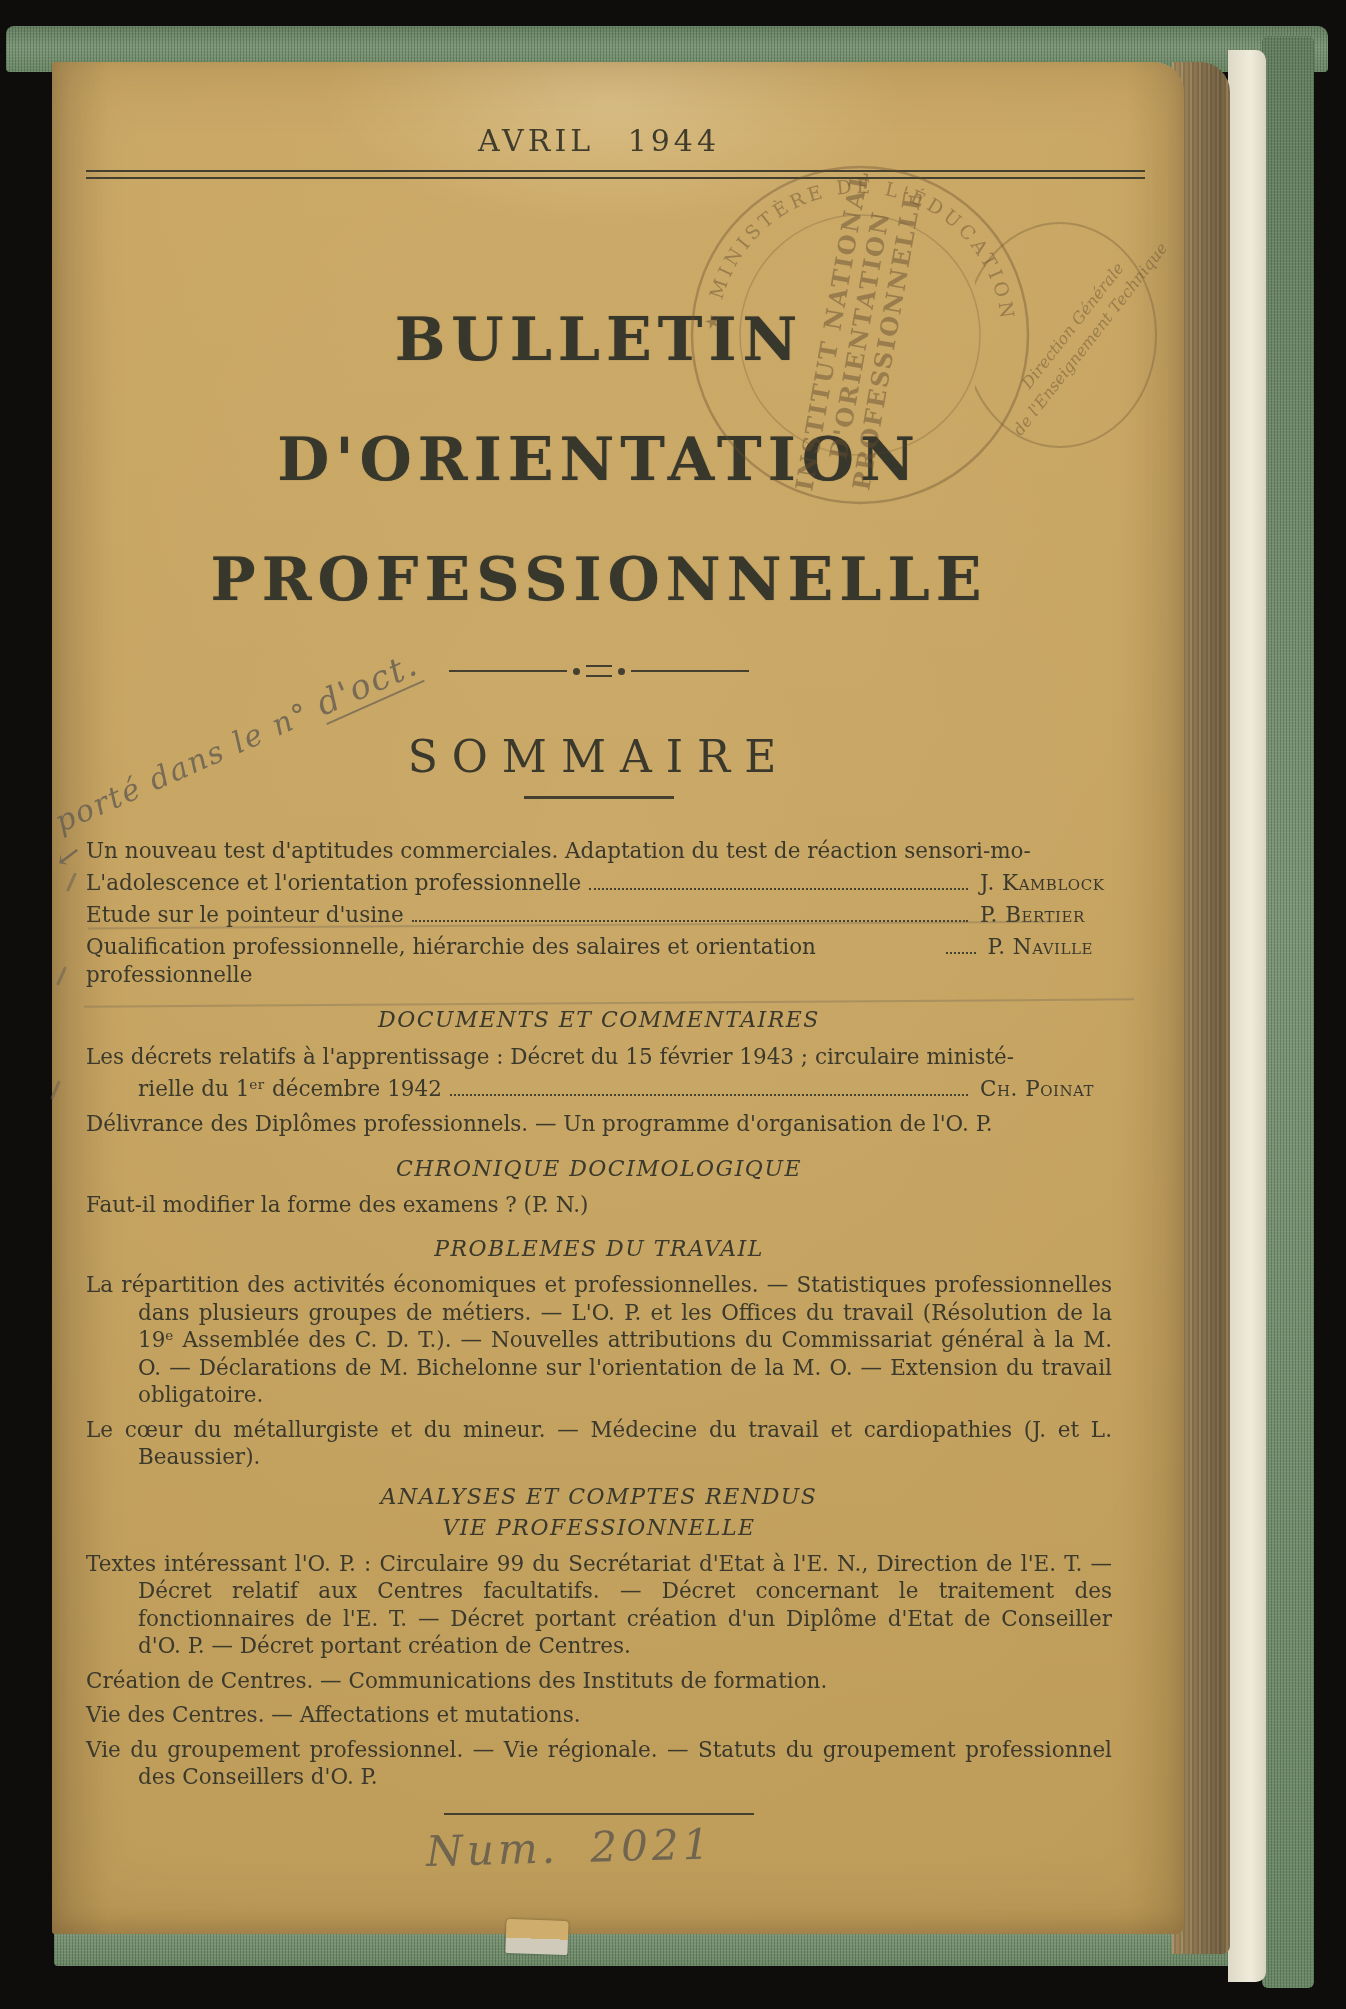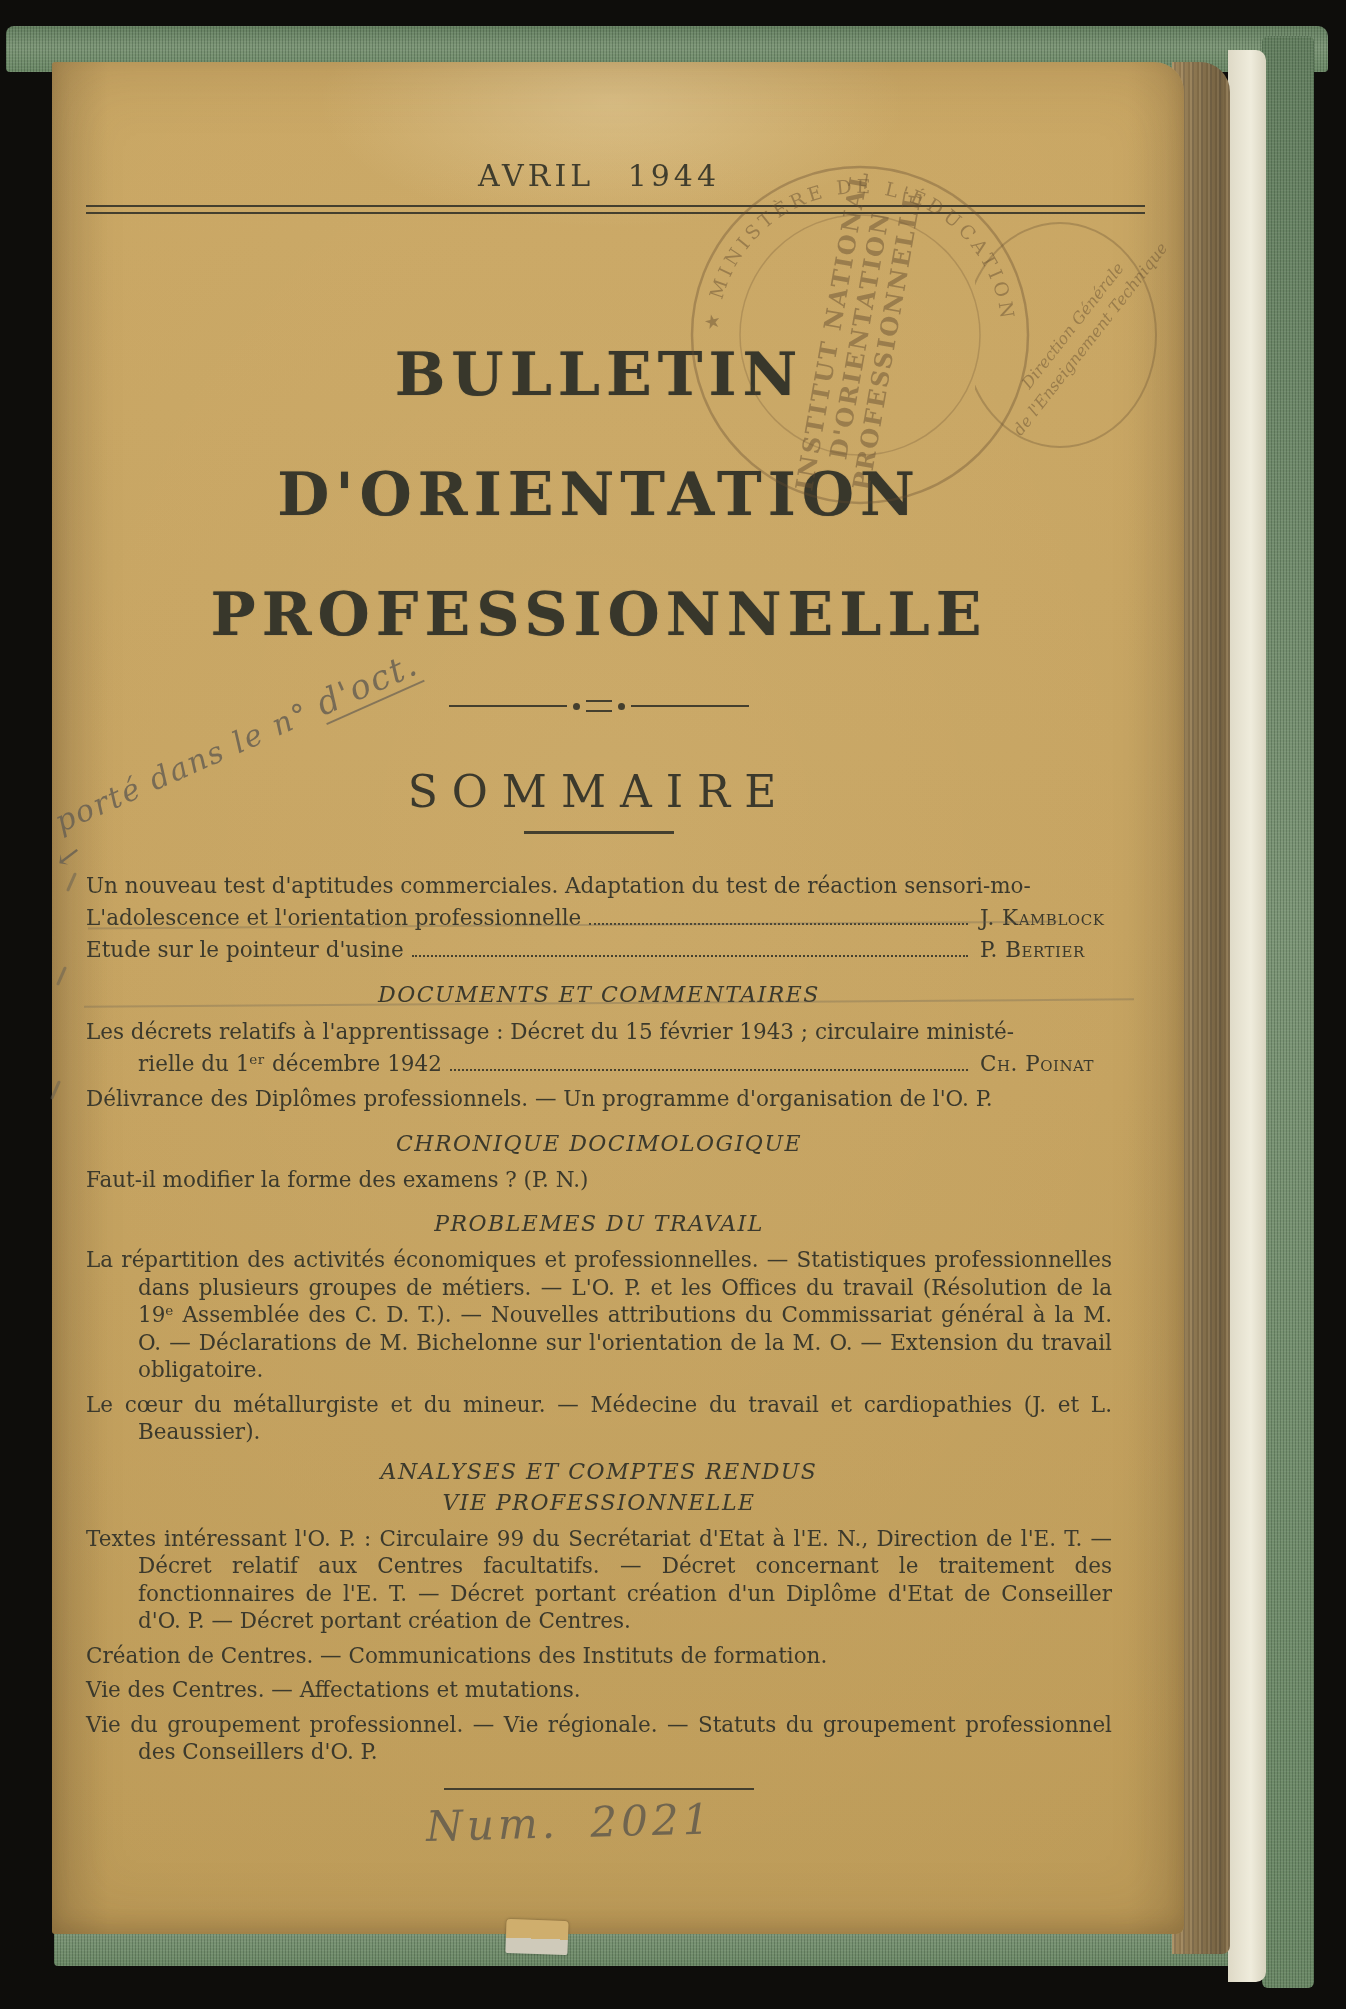"AVRIL 1944" .page-inner { padding: 96px 72px 0 34px -> 61px 72px 0 34px }
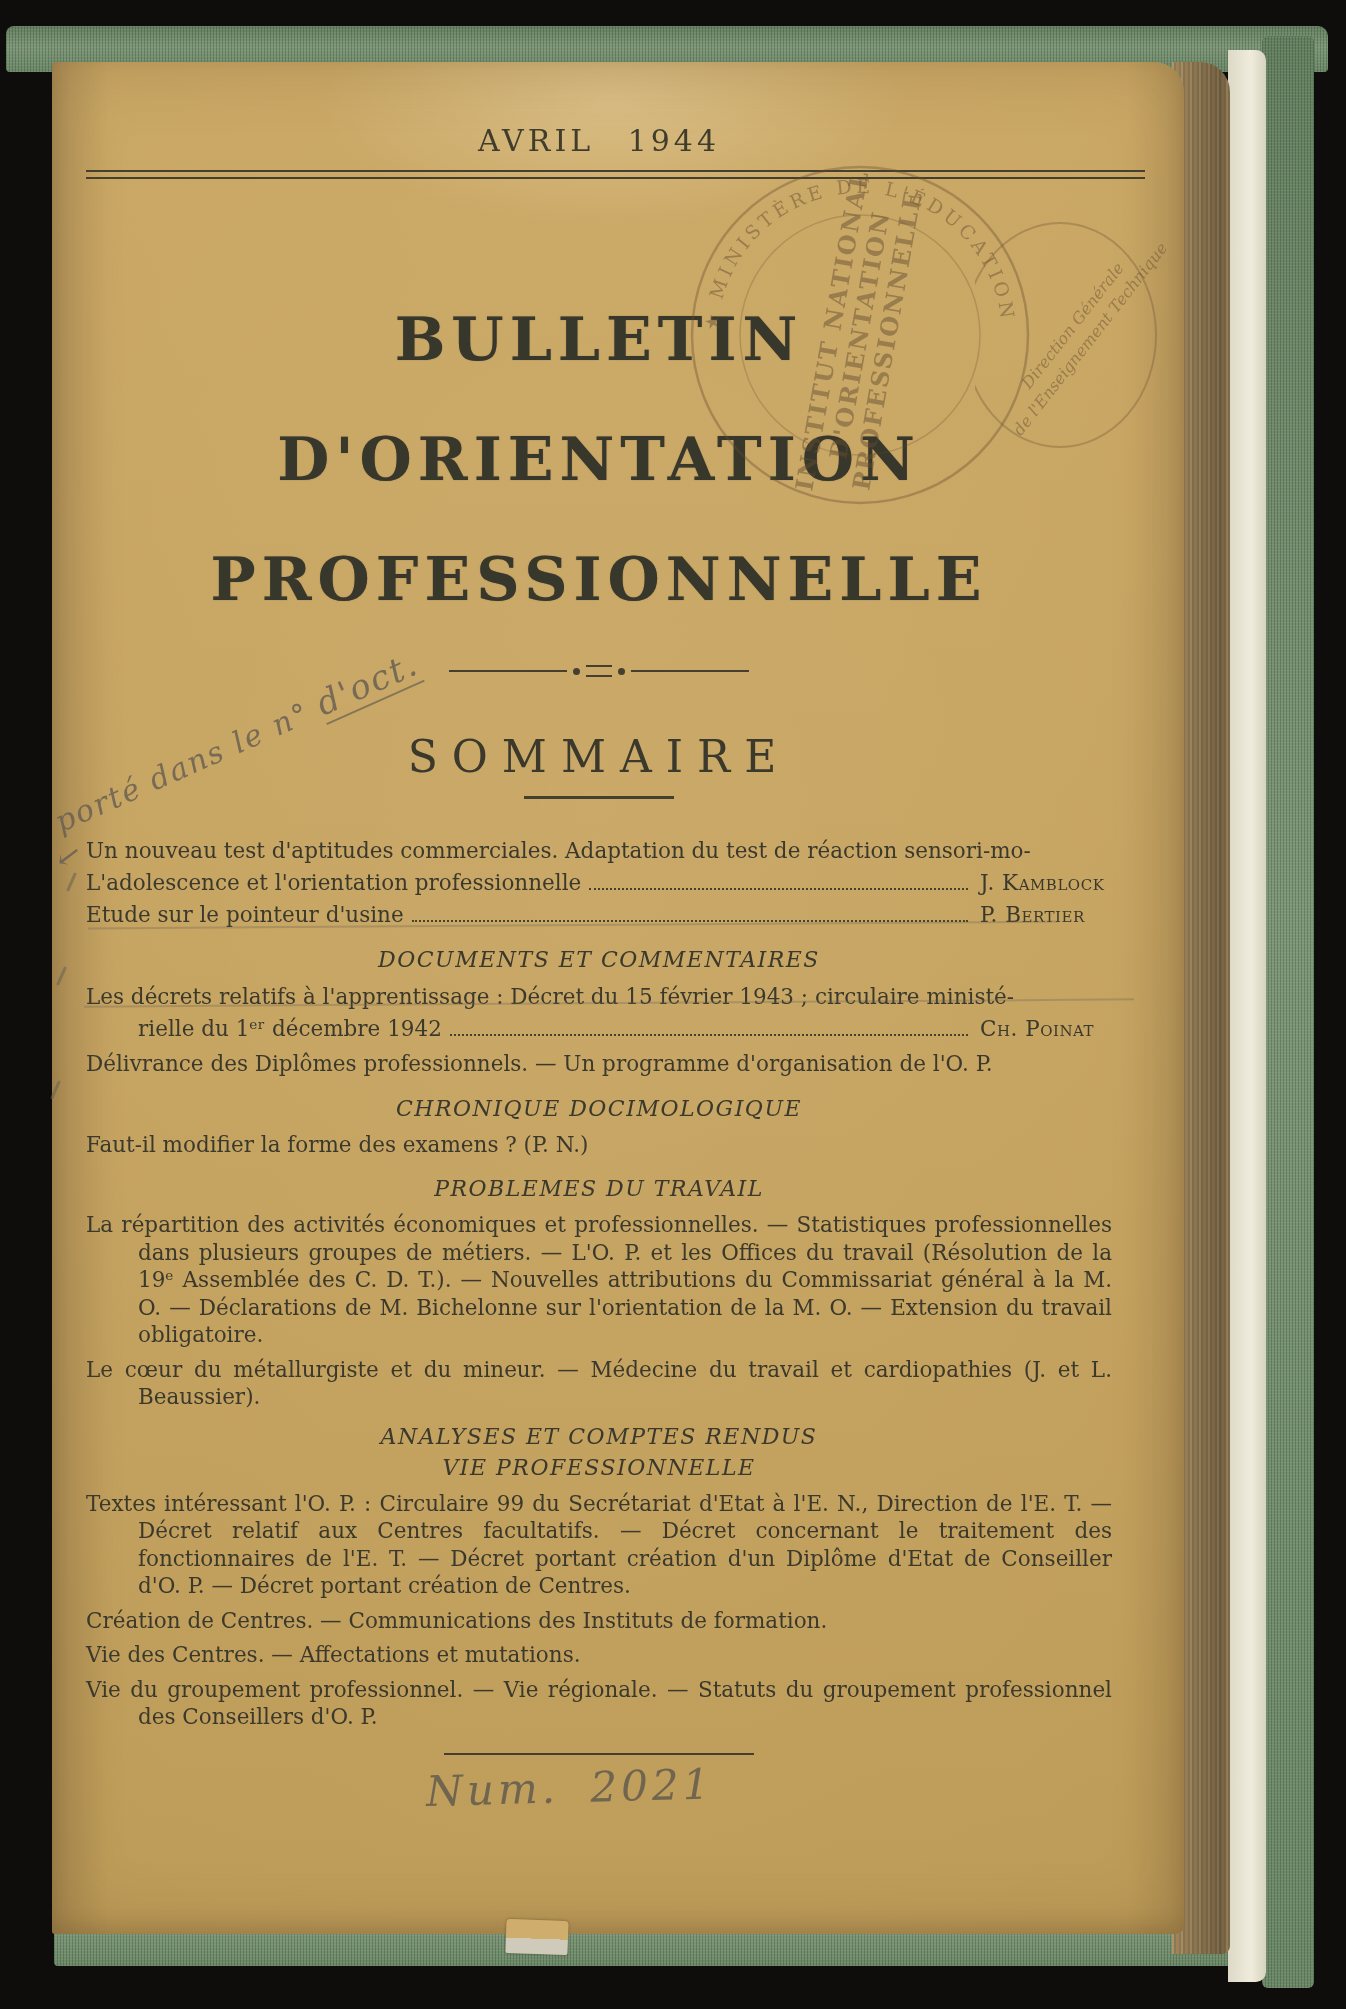"Qualification professionnelle," div.toc-row { html: none -> <div> <span>Qualification professionnelle, hiérarchie des salaires et orientation professionnelle</span> <span></span> <span>P. Naville</span> </div> }
